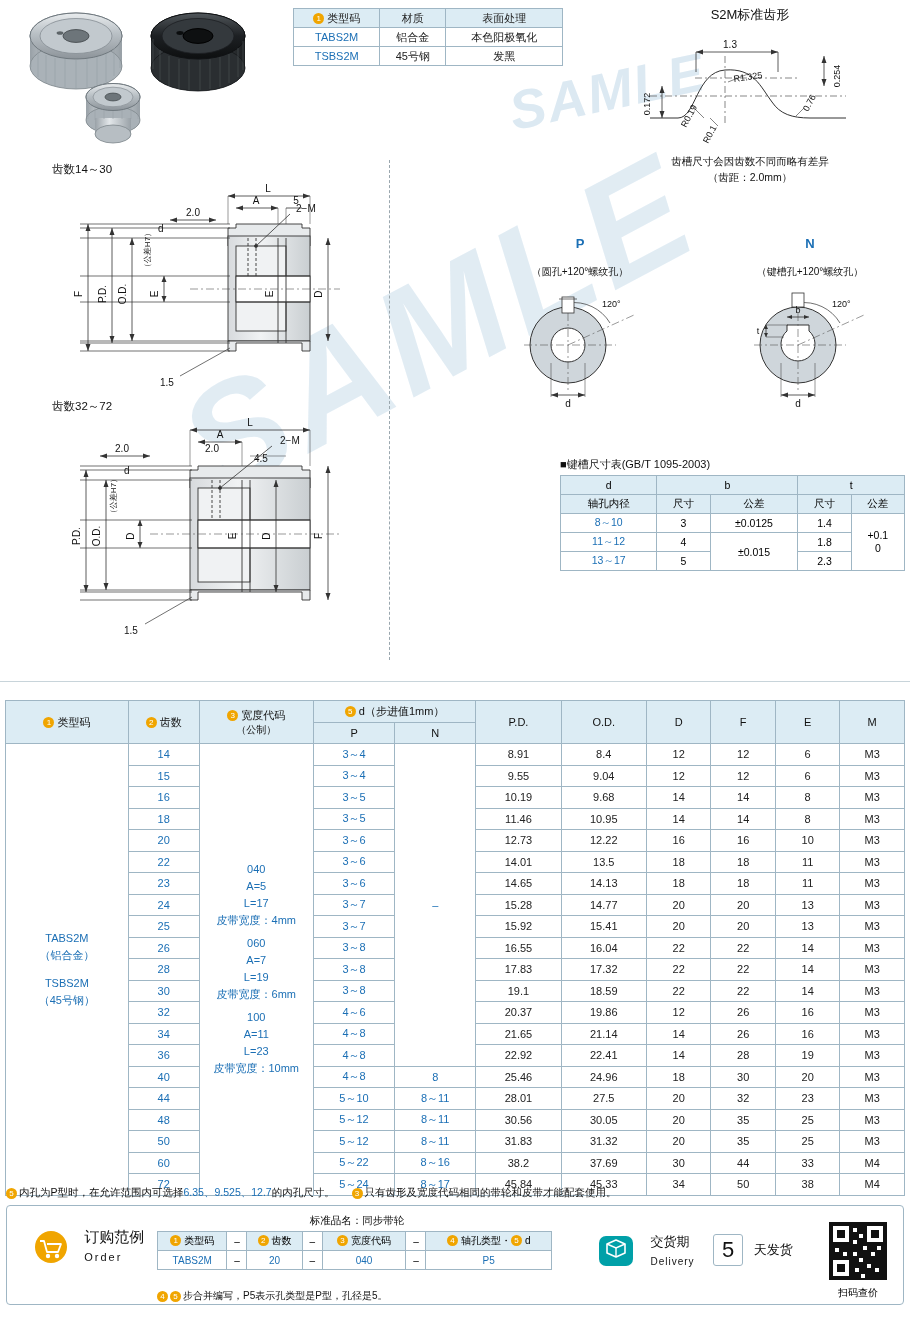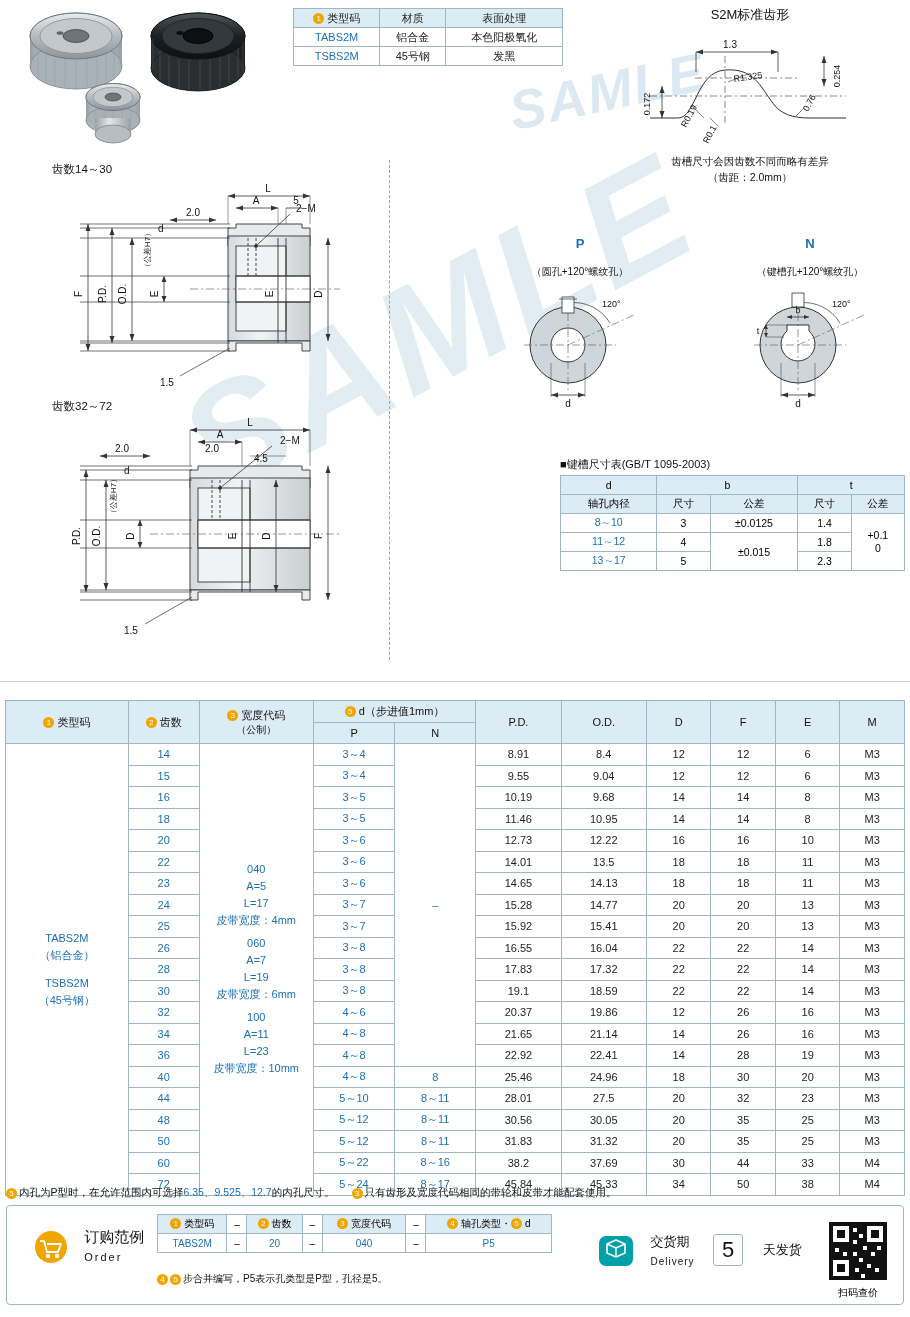"标准品名：同步带轮" div.std-name { html: none -> <div> <span>标准品名：</span><span>同步带轮</span> </div> }
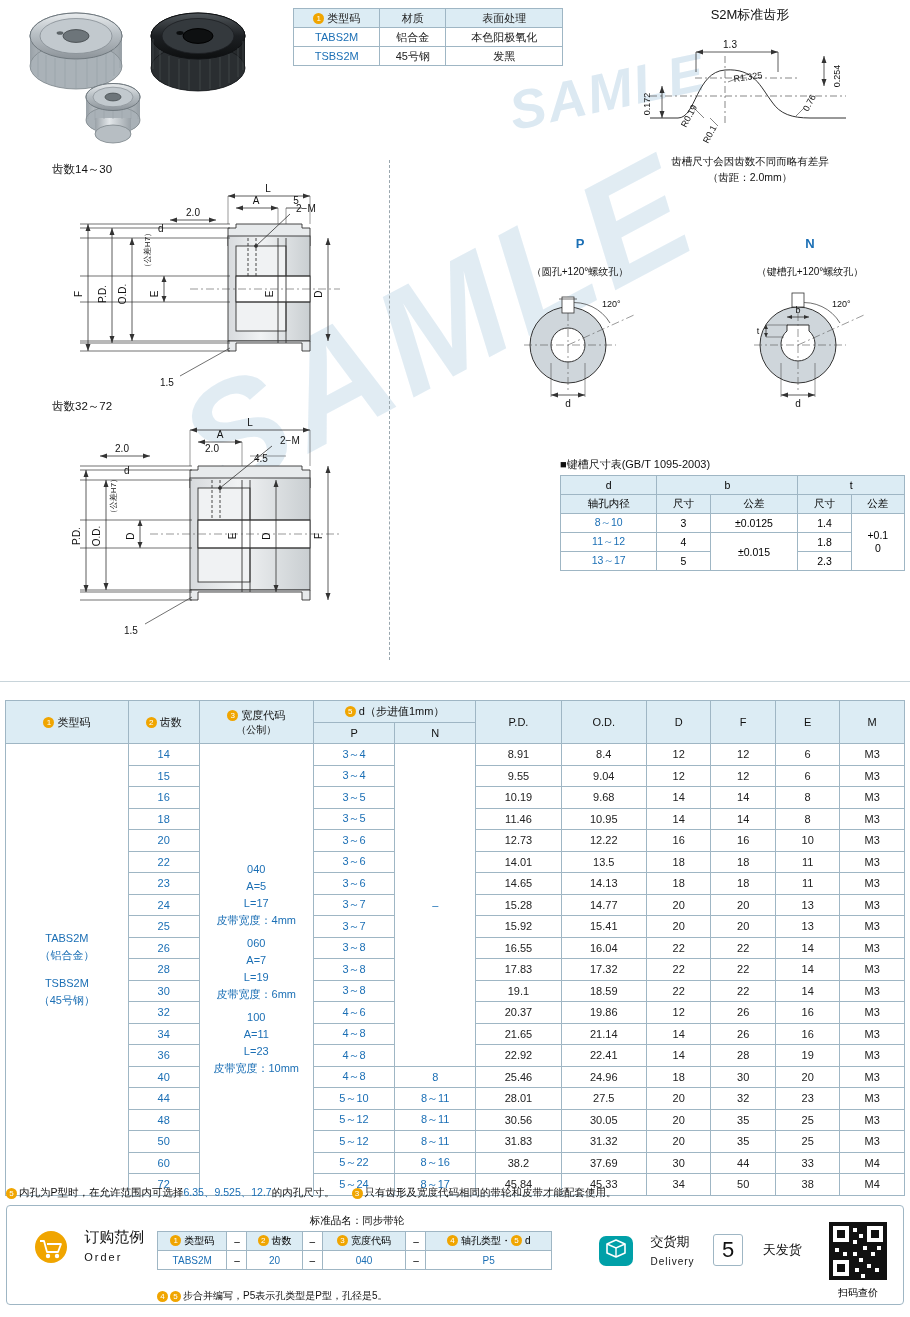"天发货" .d-days { margin-left: 15px -> 6px }
